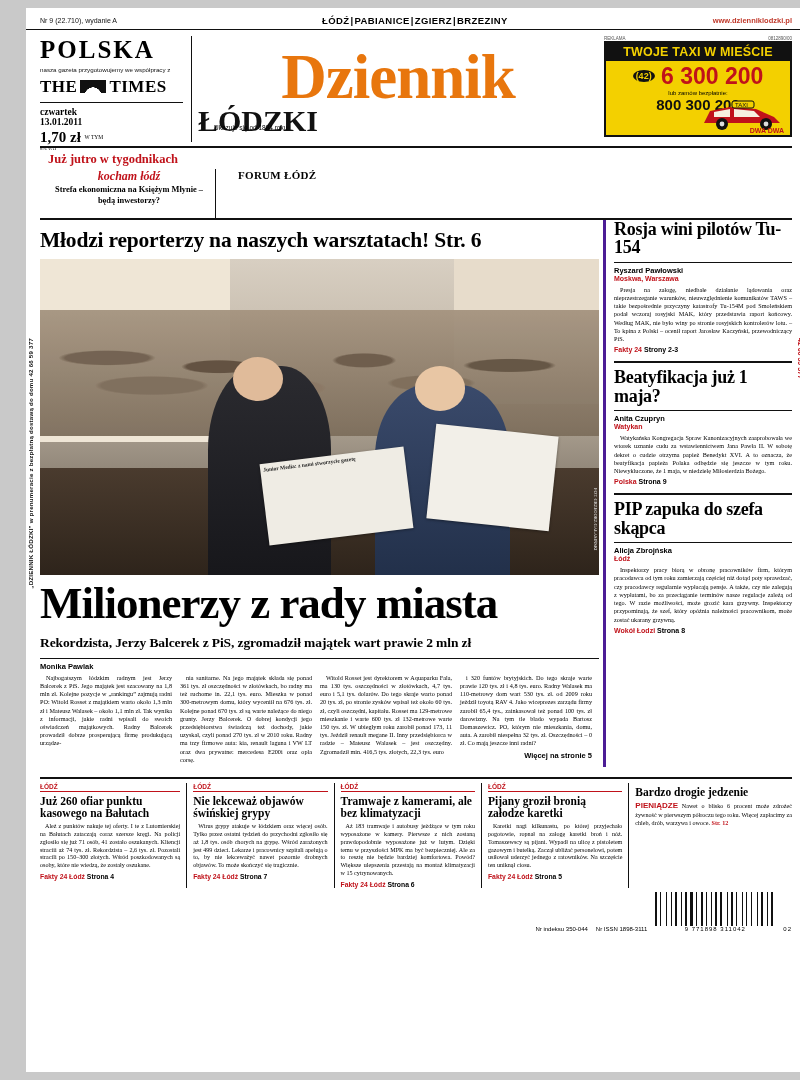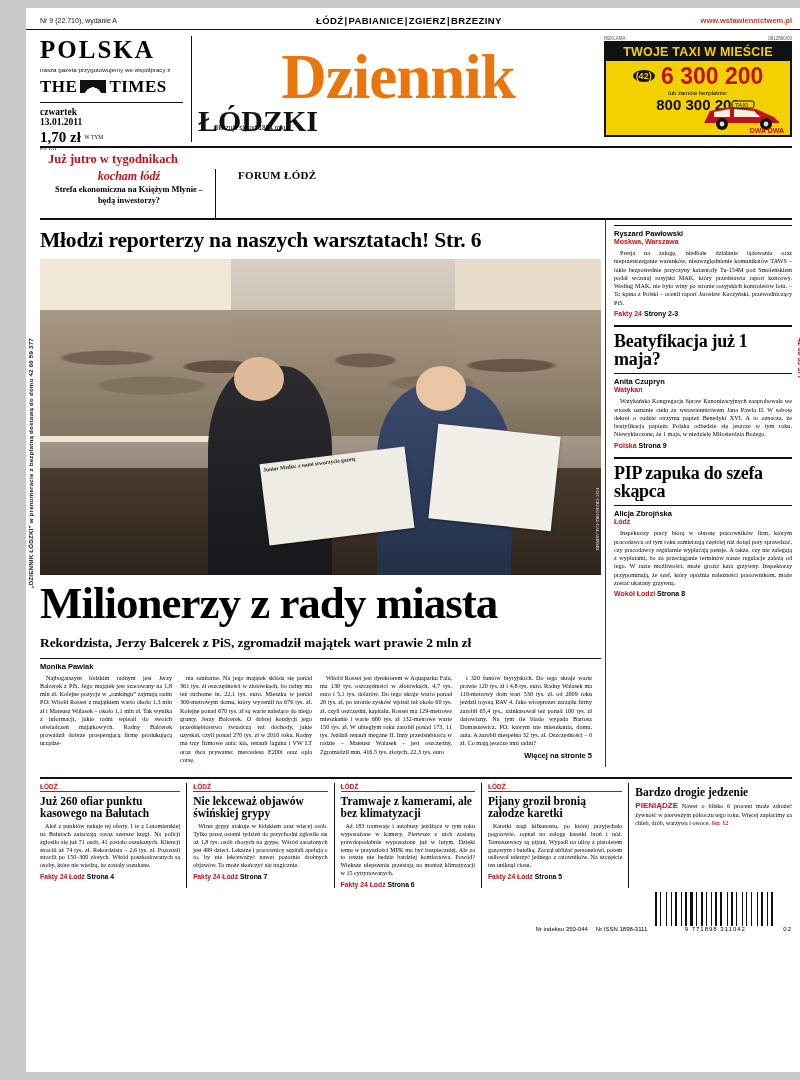"www.wstawiennictwem.pl" div.www { text: www.wstawiennictwem.pl -> www.dzienniklodzki.pl }
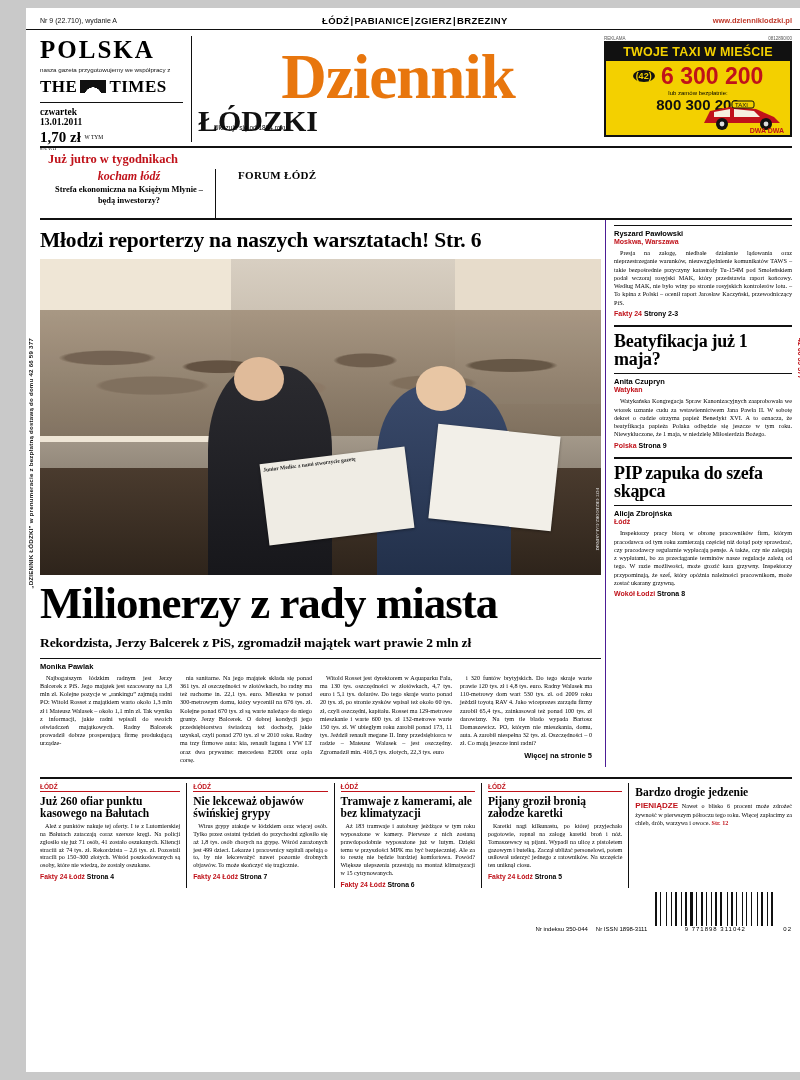"Młodzi reporterzy na naszych" .col-main { border-right: 1px solid #4c1d95 -> 3px solid #4c1d95 }
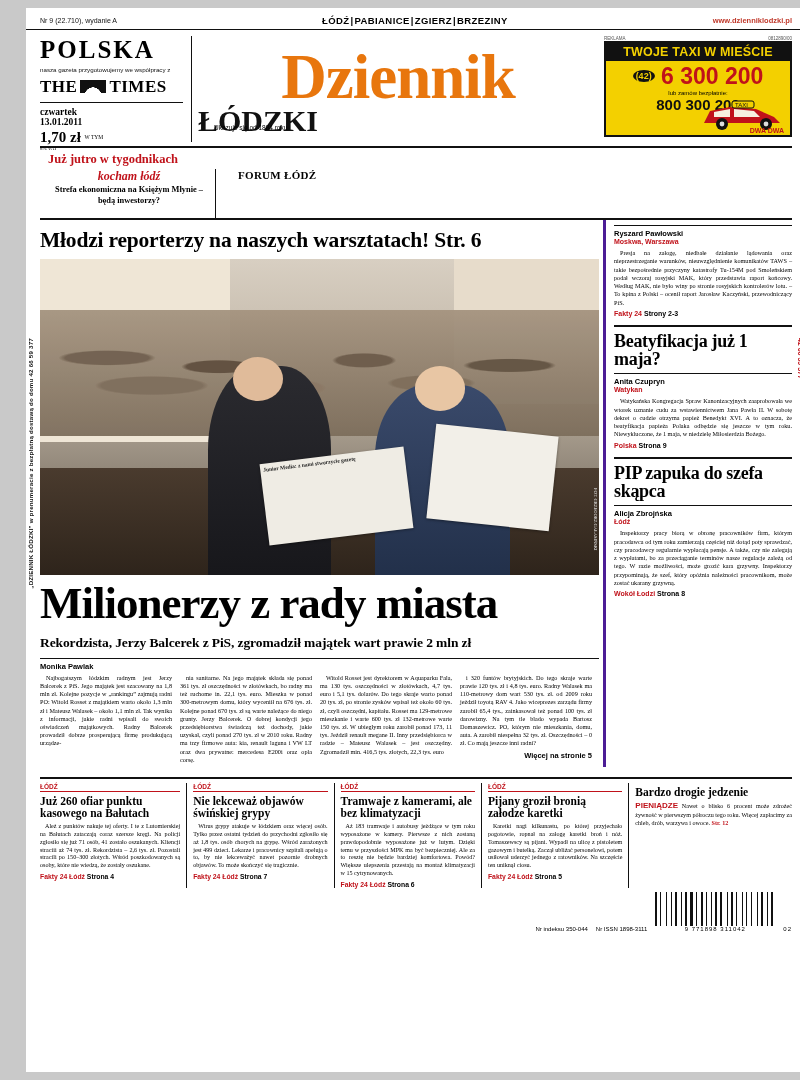"Rosja wini pilotów Tu-154" div.side-h { html: none -> <div>Rosja wini pilotów Tu-154</div> }
